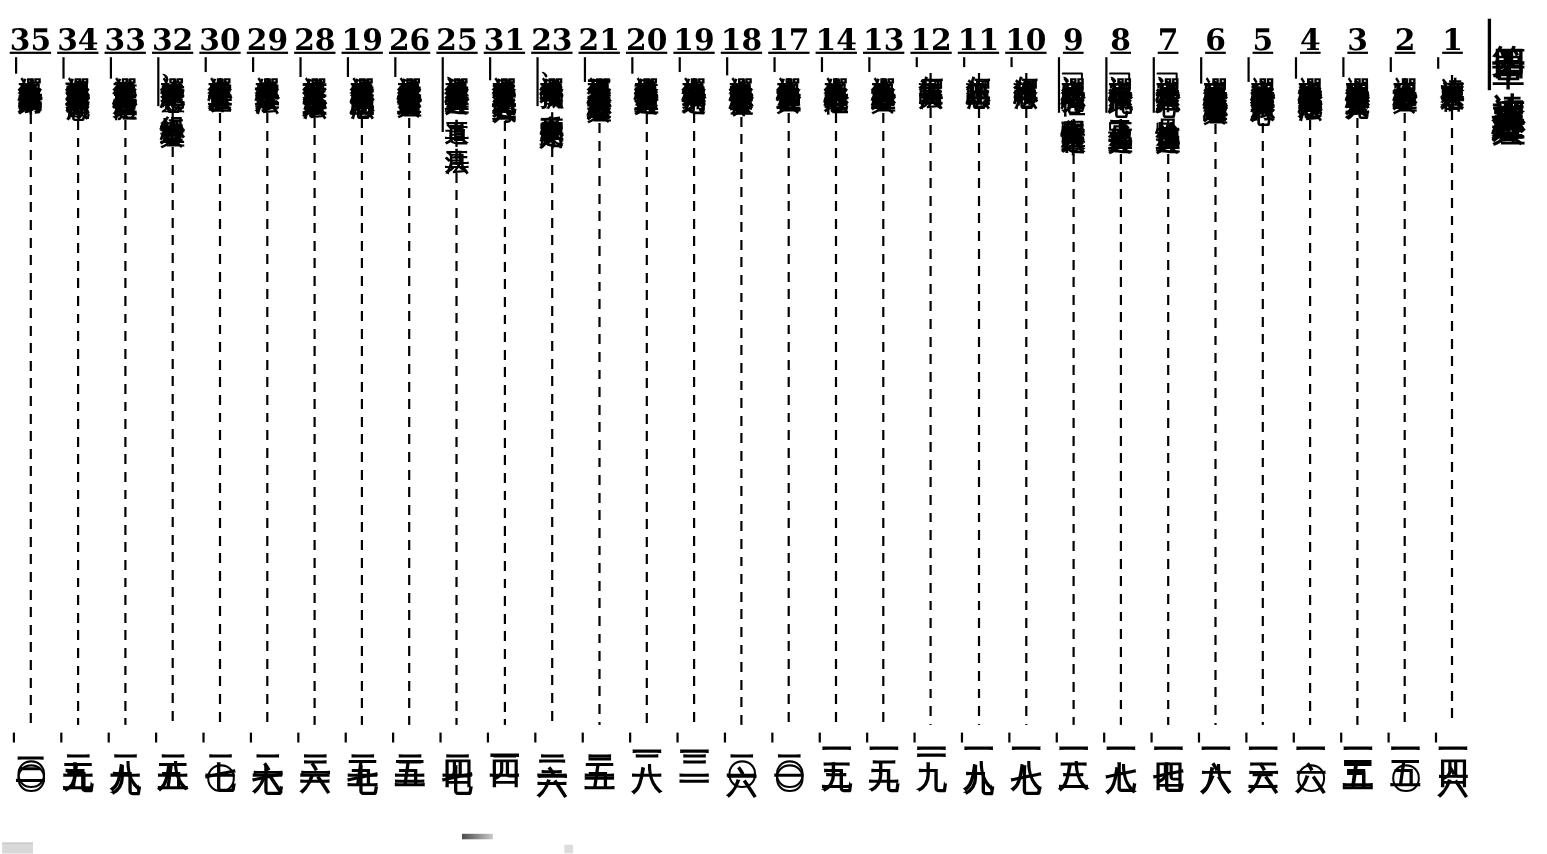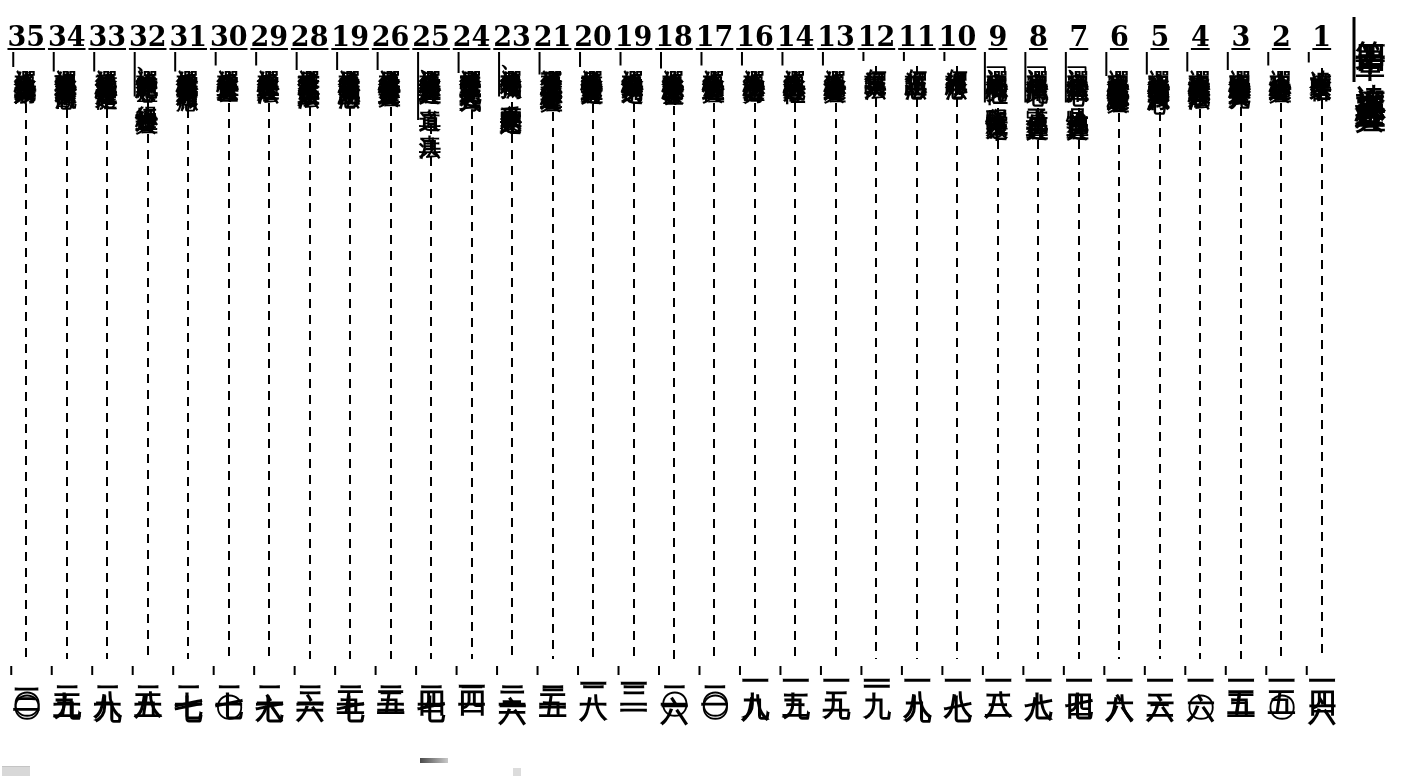"31" div.col { html: <div> <div>31</div> <div>禪修心靈才得與三界相通相應</div> <div></div> <div>二七七</div> </div> -> none }
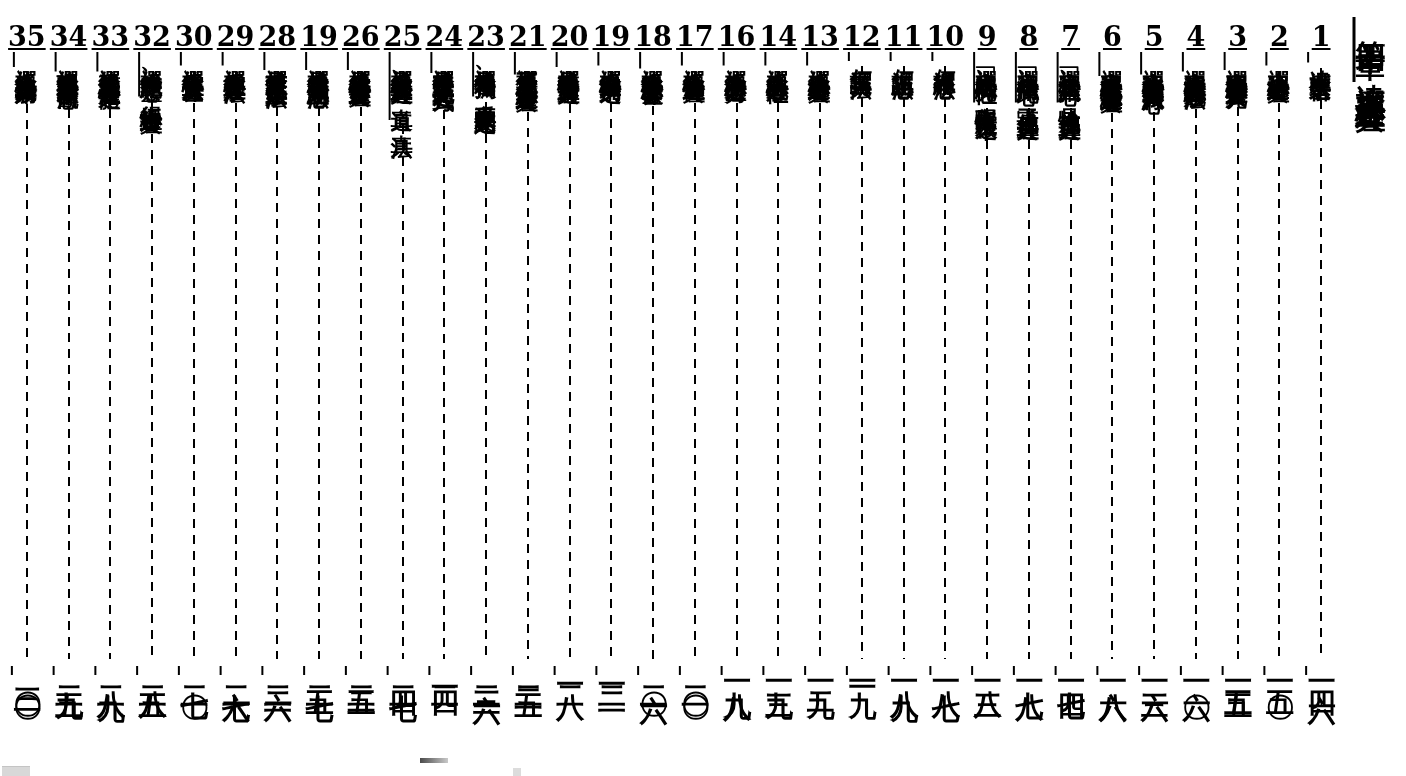"24" div.entry-num { text: 24 -> 31 }
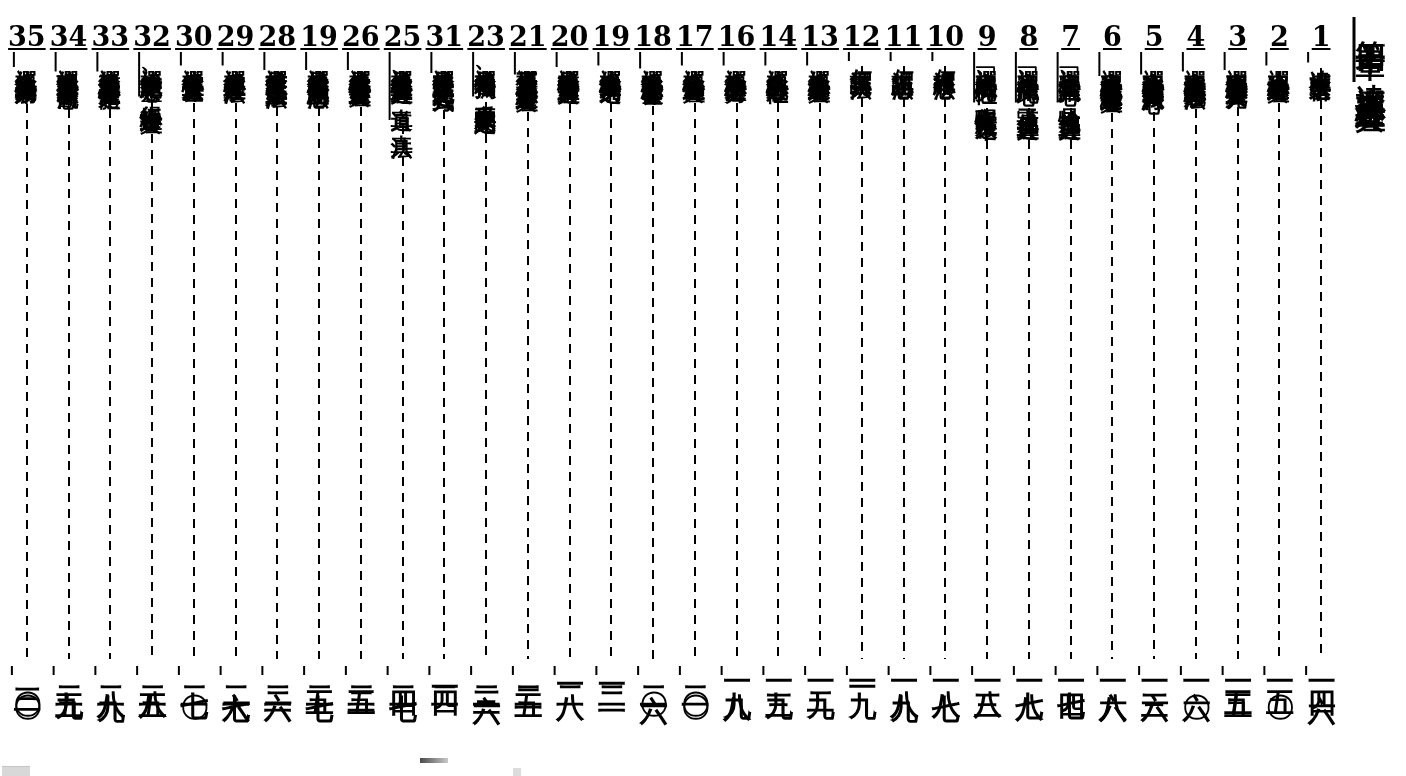"16" div.col { html: <div> <div>16</div> <div>禪修心法之心靈念力</div> <div></div> <div>一九八</div> </div> -> none }
